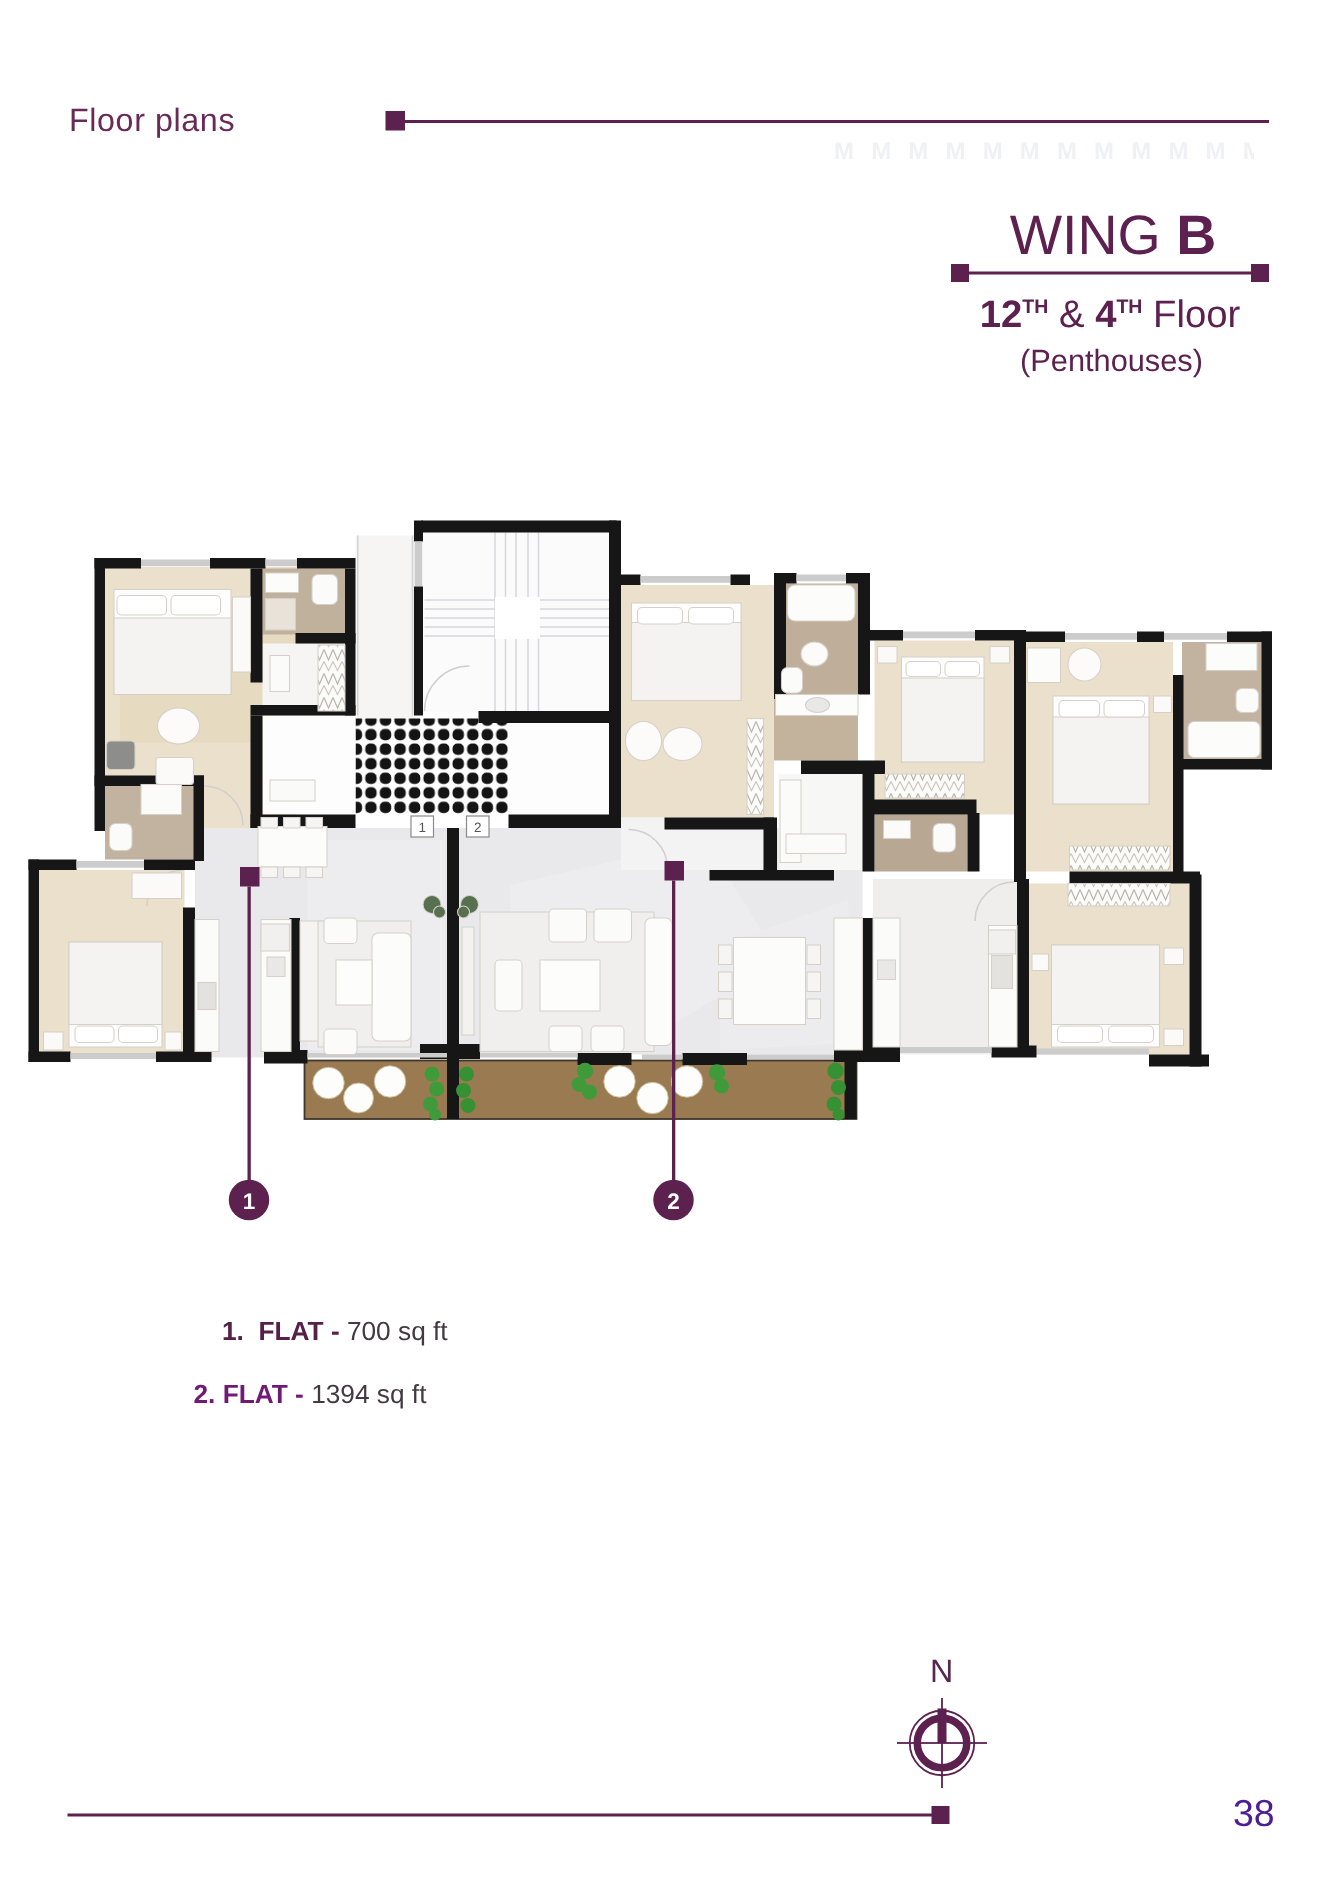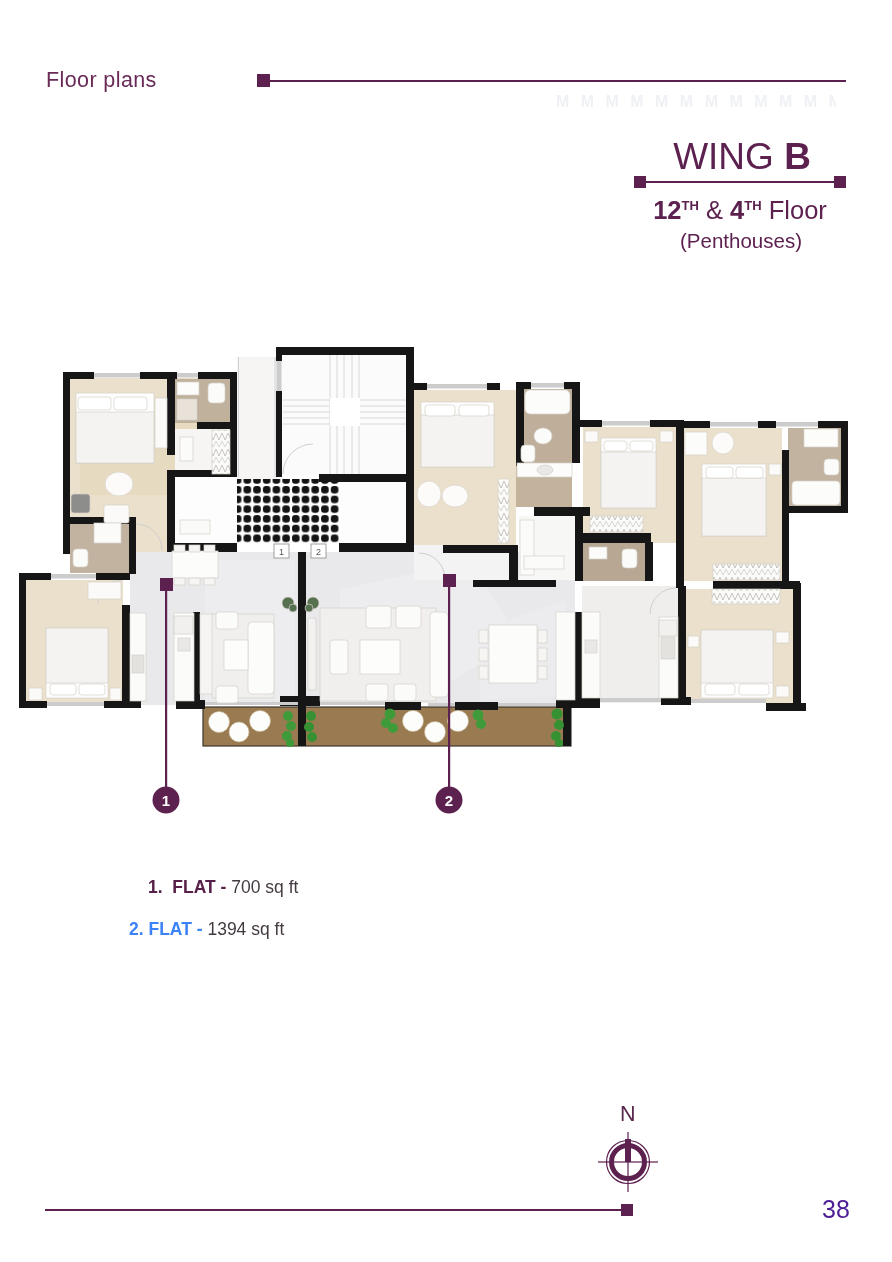"2. FLAT -" b { color: #3b82f6 -> #701a75 }
